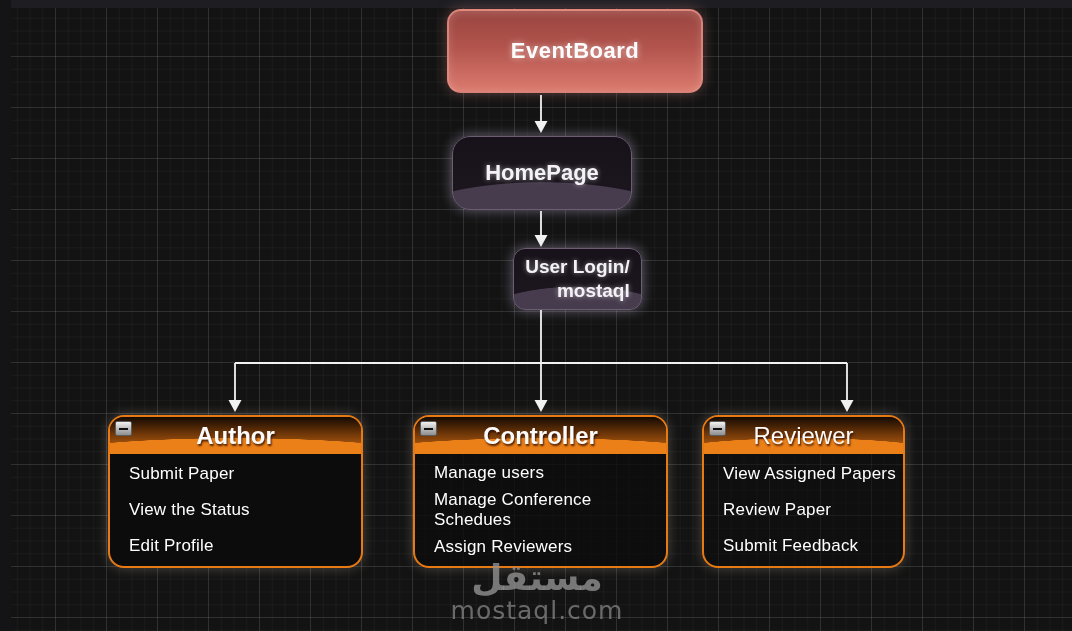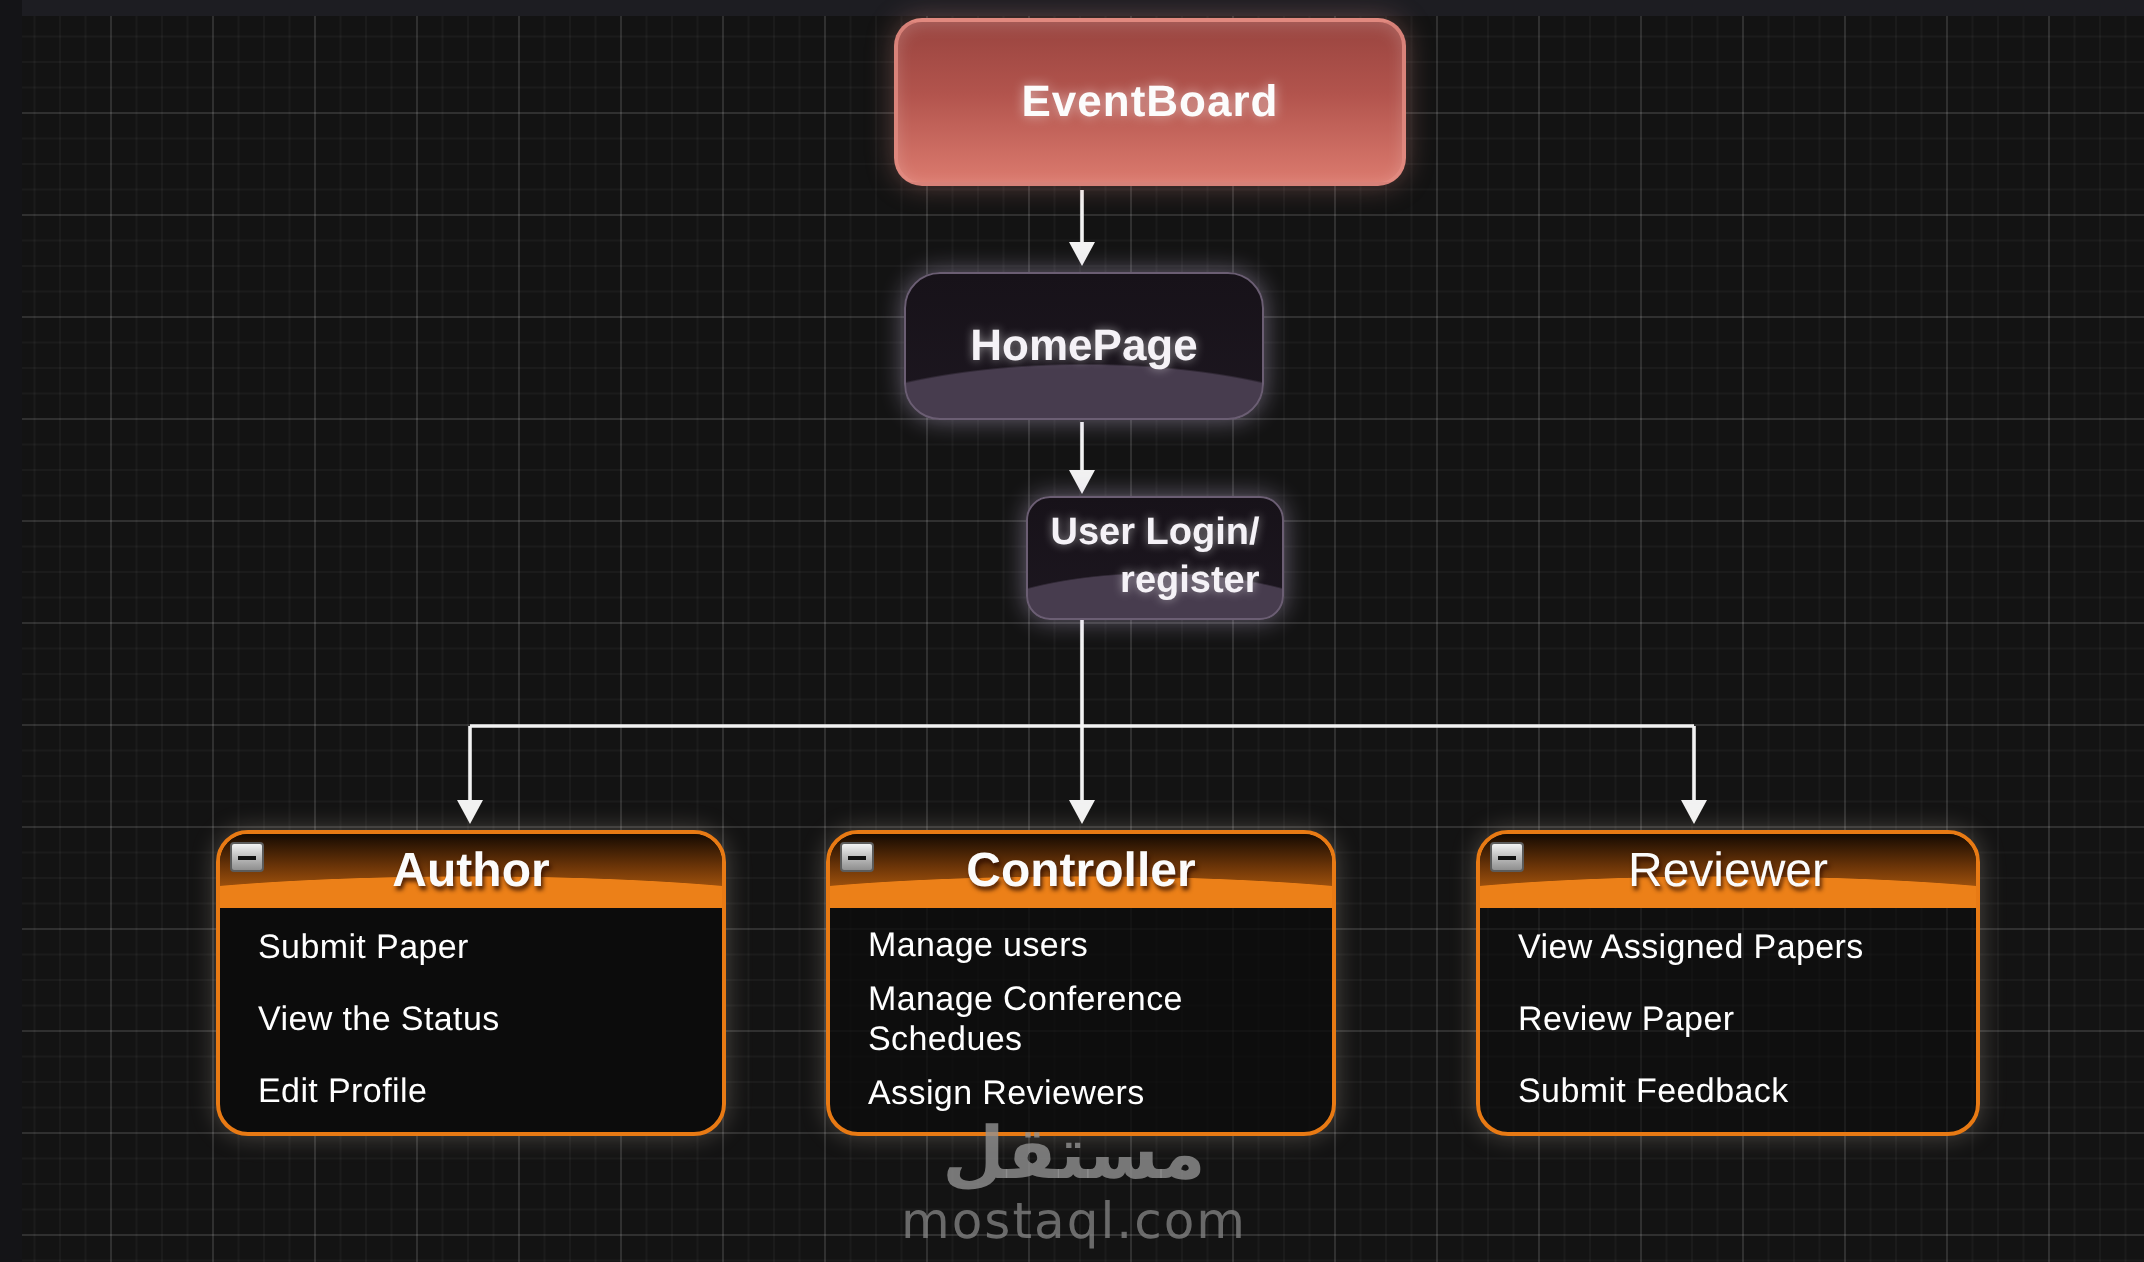"register" span { text: register -> mostaql }
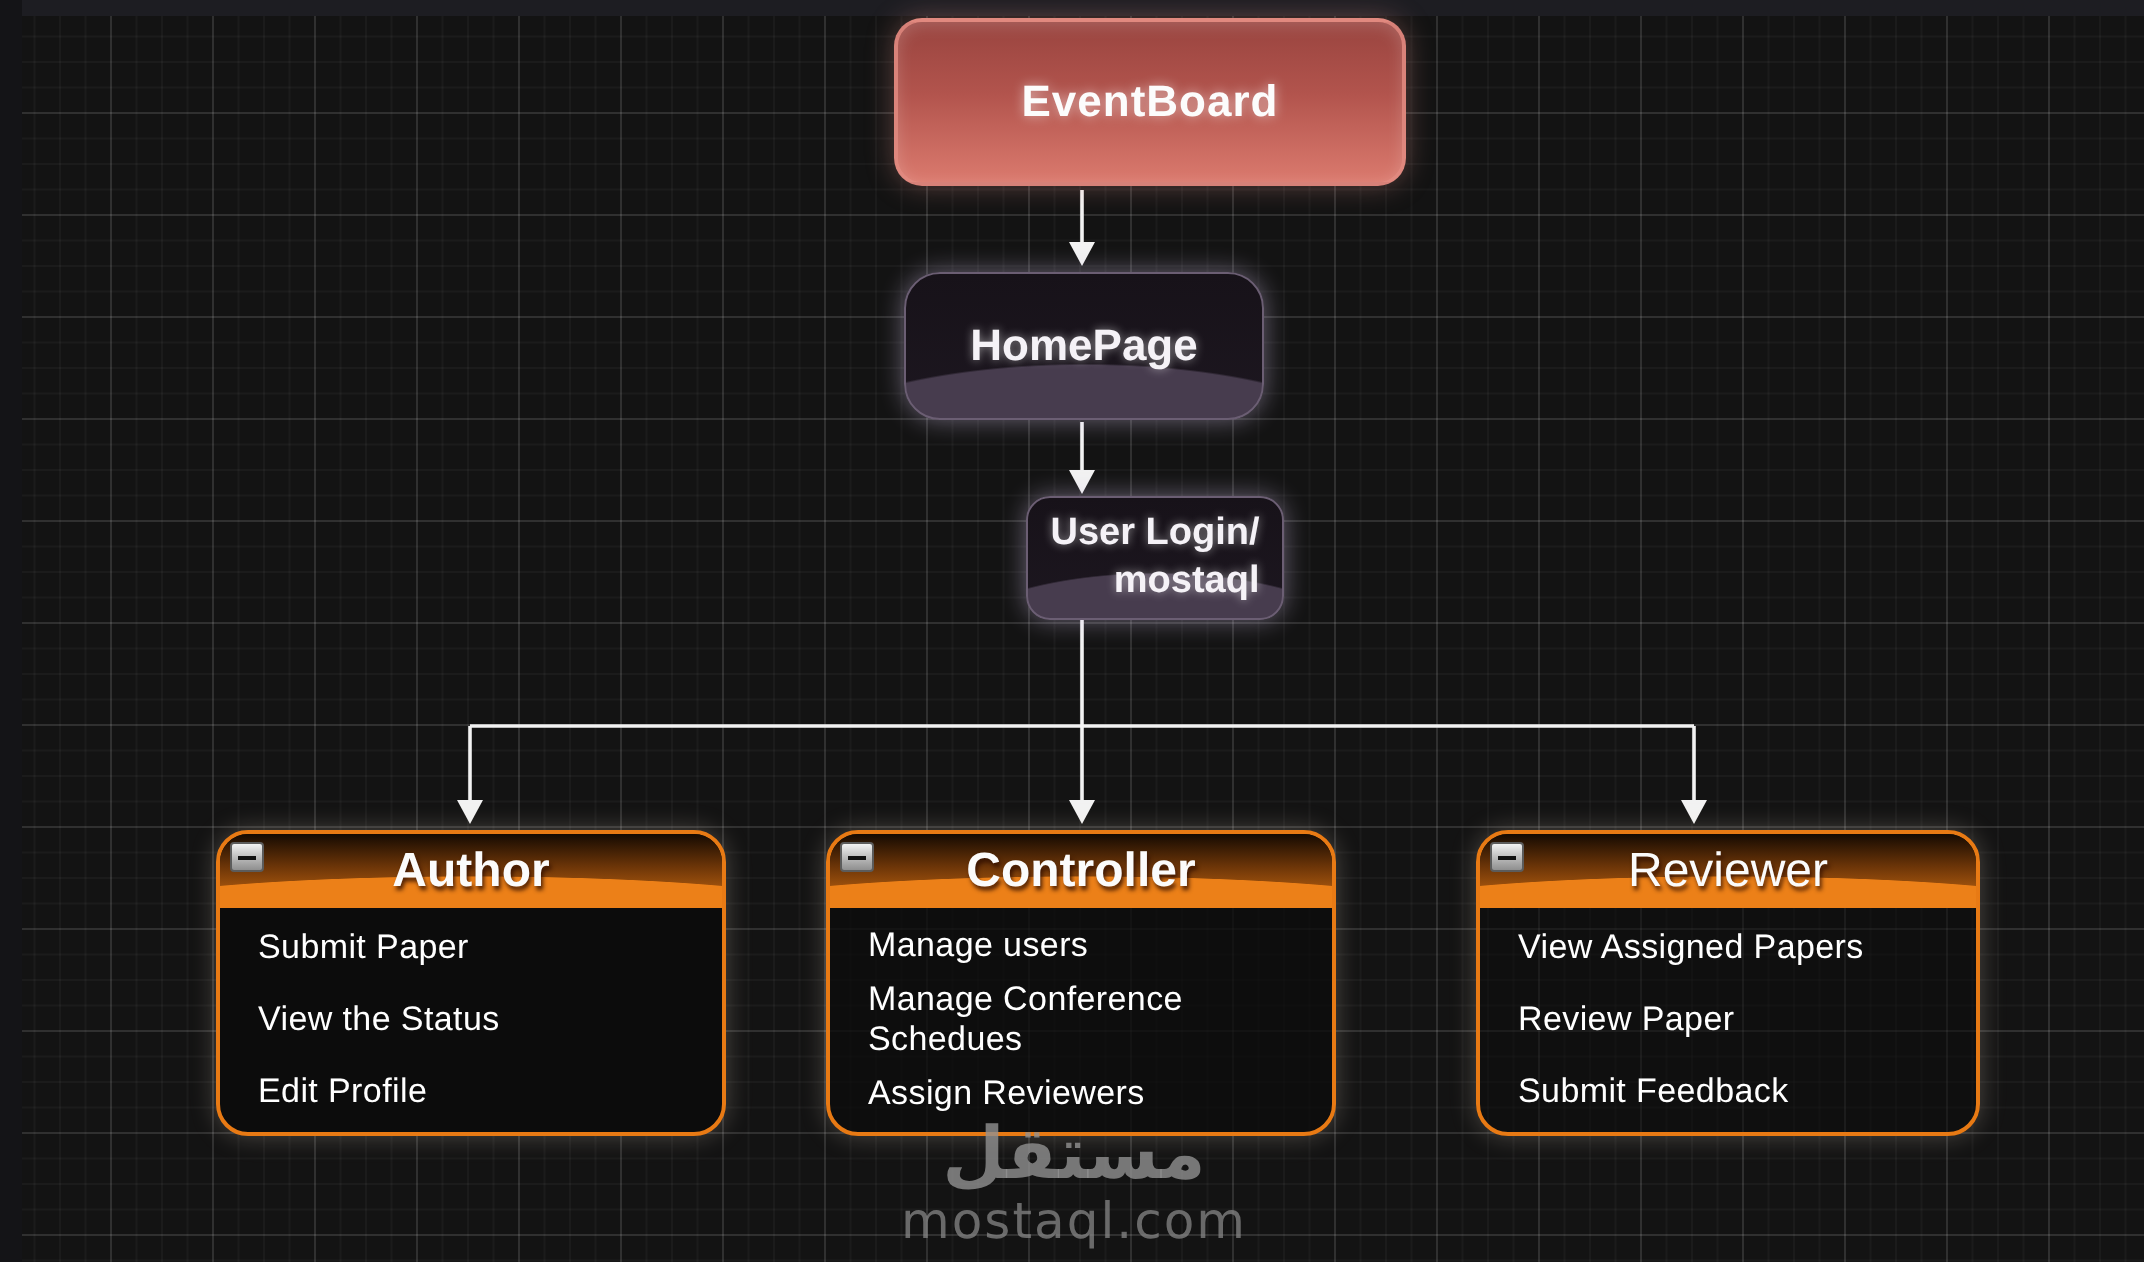"Reviewer" div.role-box { left: 738px -> 702px; width: 252px -> 203px }
